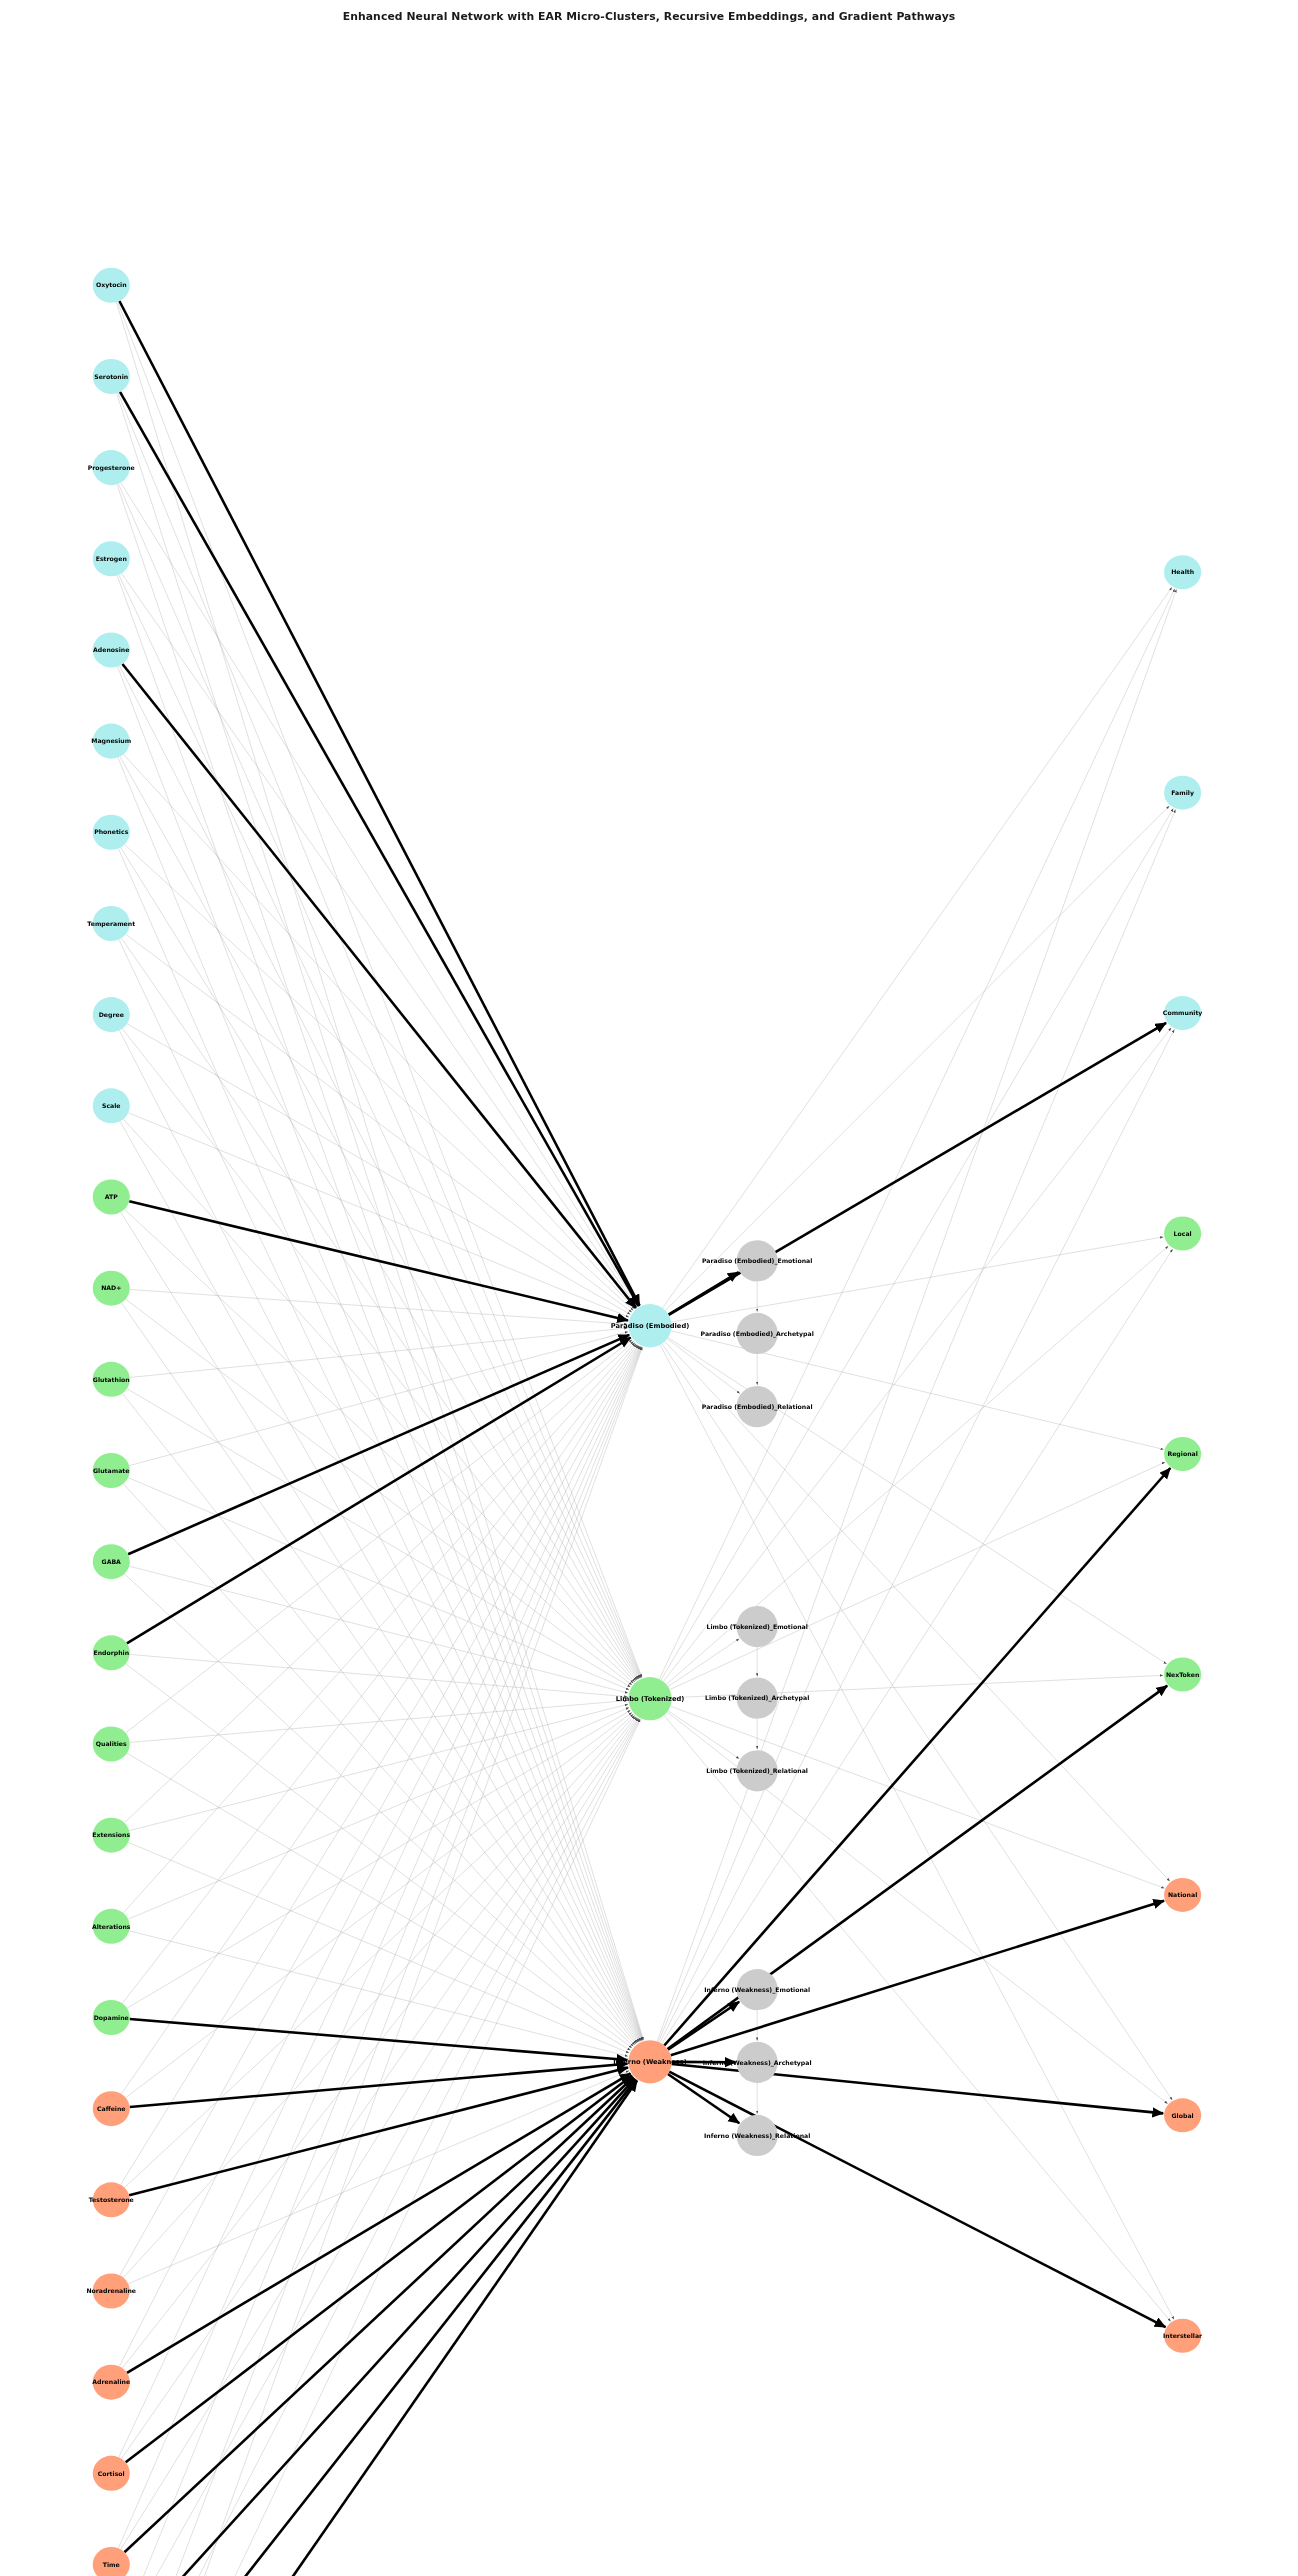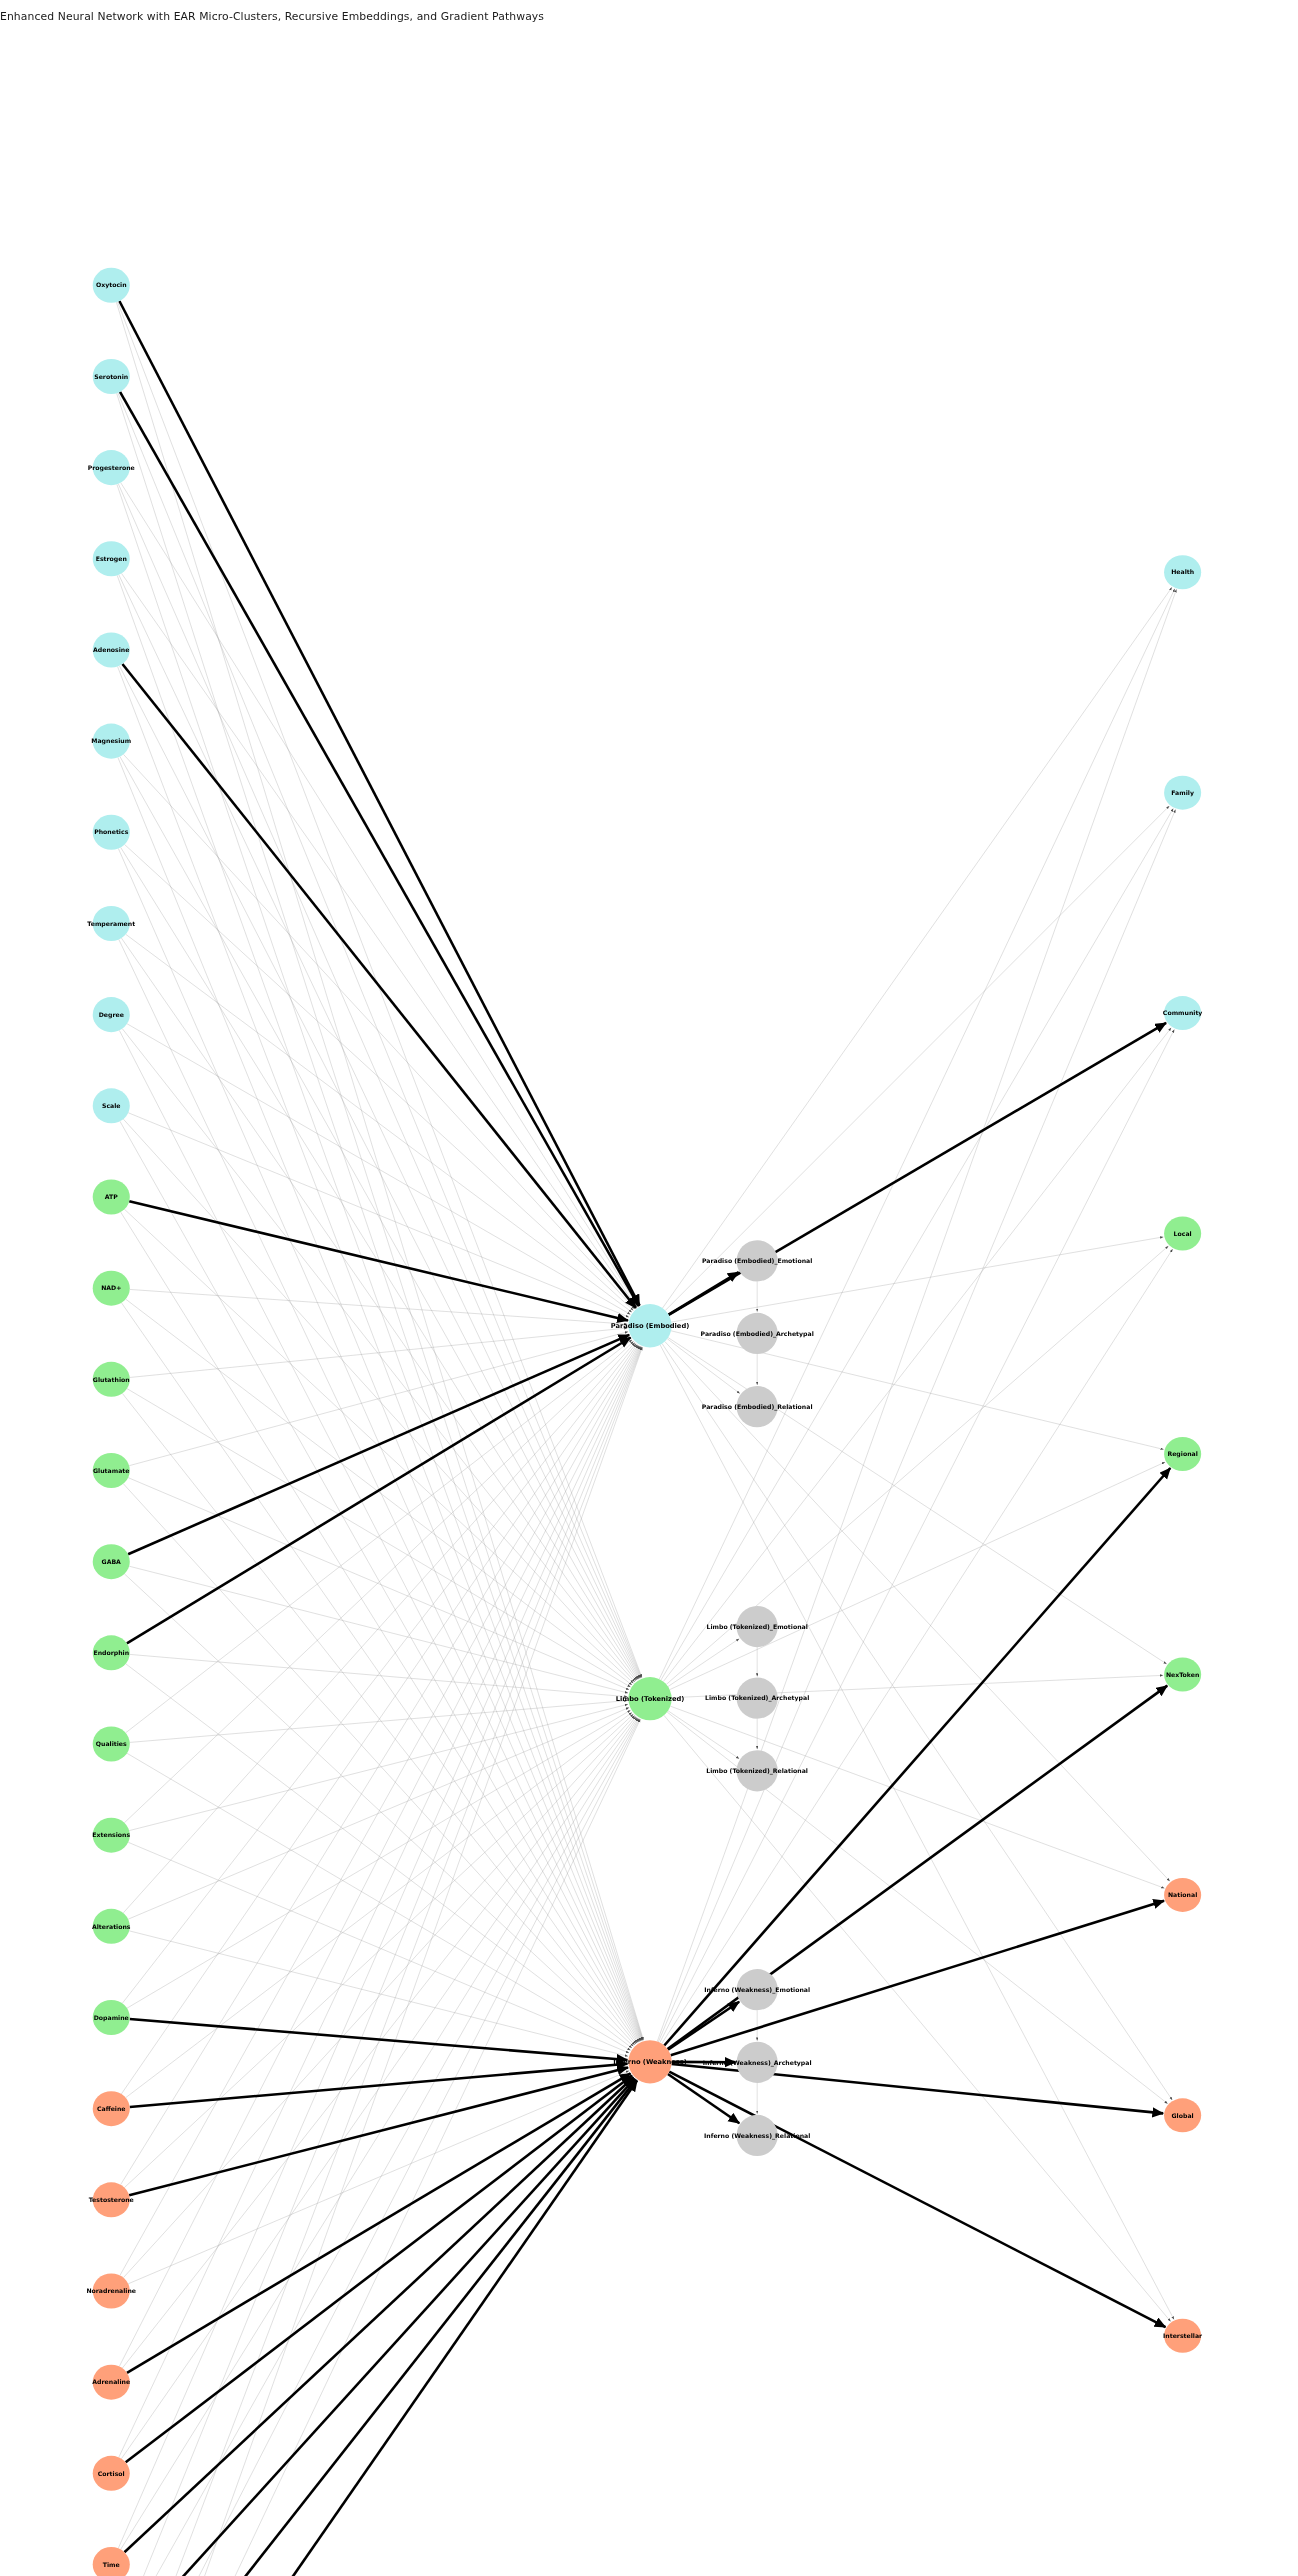"Enhanced Neural Network with EAR" #fig-title { font-weight: 400 -> 700; text-align: left -> center }
